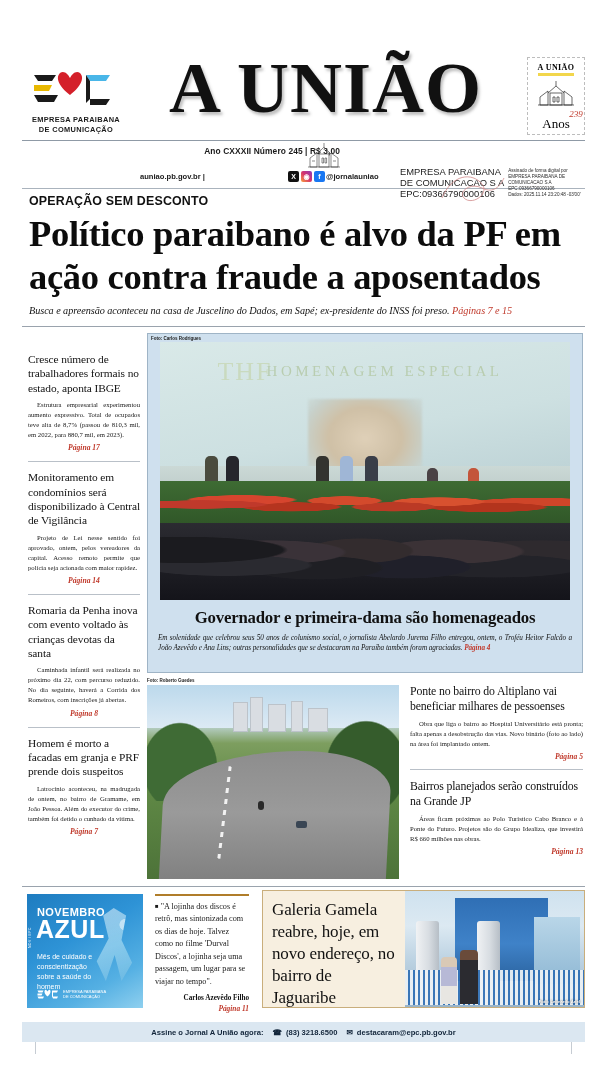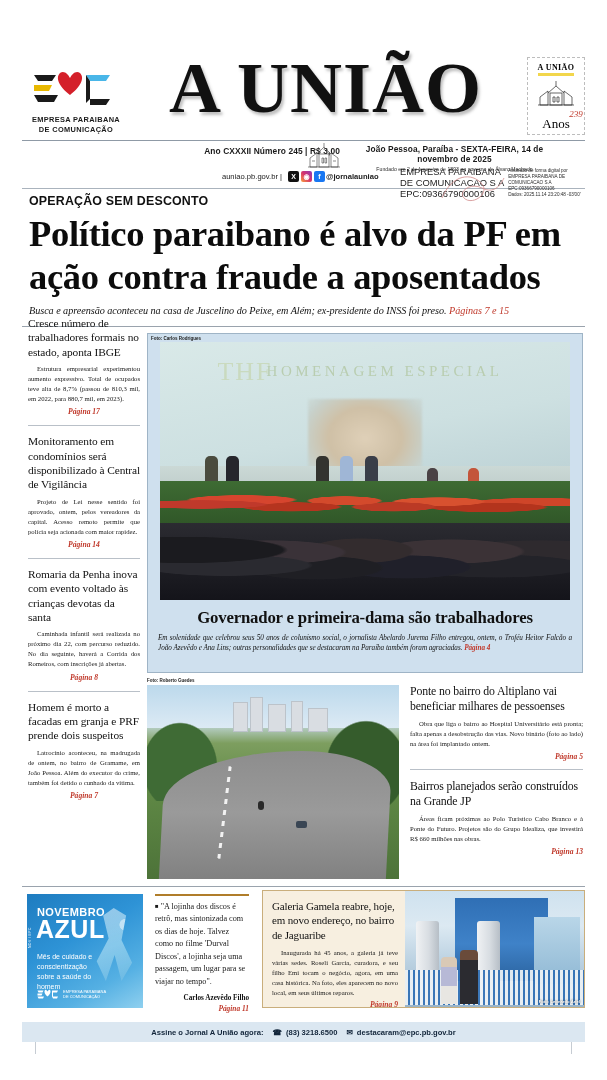"João Pessoa, Paraíba - SEXTA-FEIRA," div.info-right { html: <div> <div>João Pessoa, Paraíba - SEXTA-FEIRA, 14 de novembro de 2025</div> <div>Fundado em 2 de fevereiro de 1893 no governo de Álvaro Machado</div> </div> -> none }
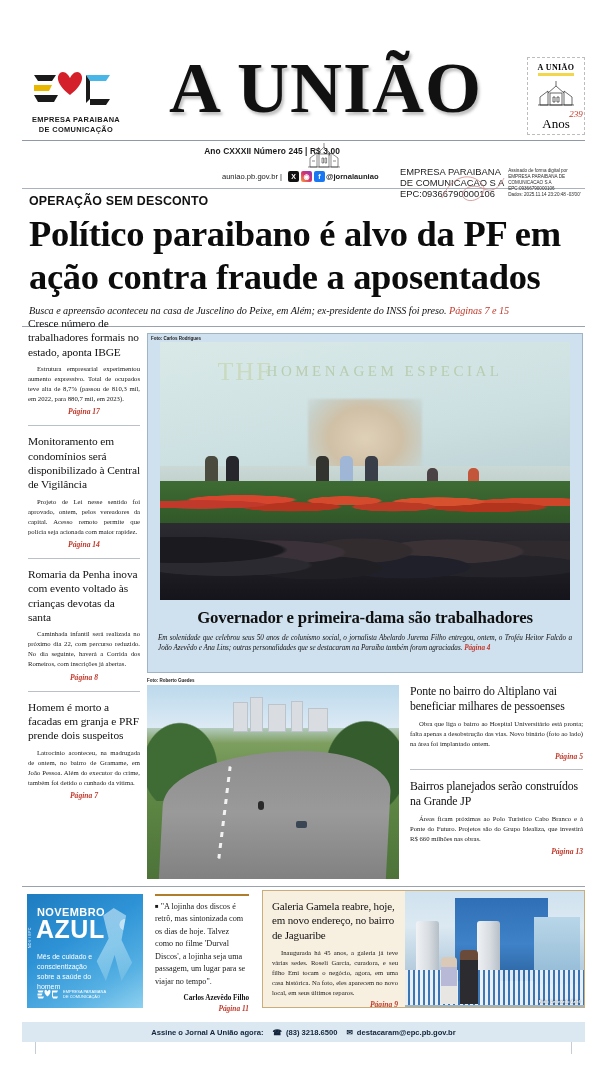"auniao.pb.gov.br |" .info-site { font-weight: 400 -> 700; text-align: right -> left }
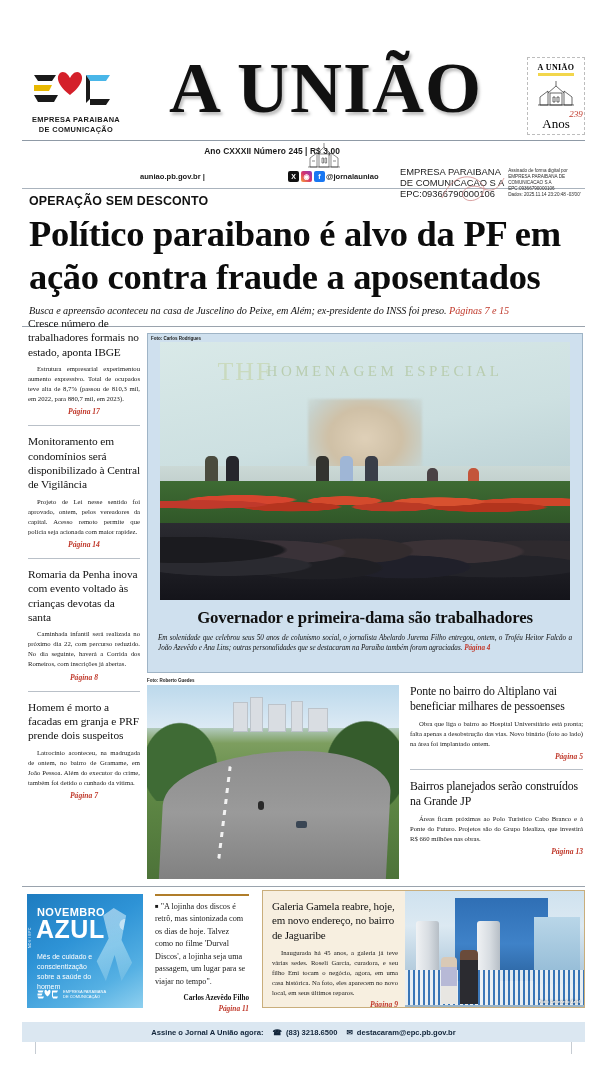"Busca e apreensão aconteceu na" span { text: Peixe, em Além -> Dados, em Sapé }
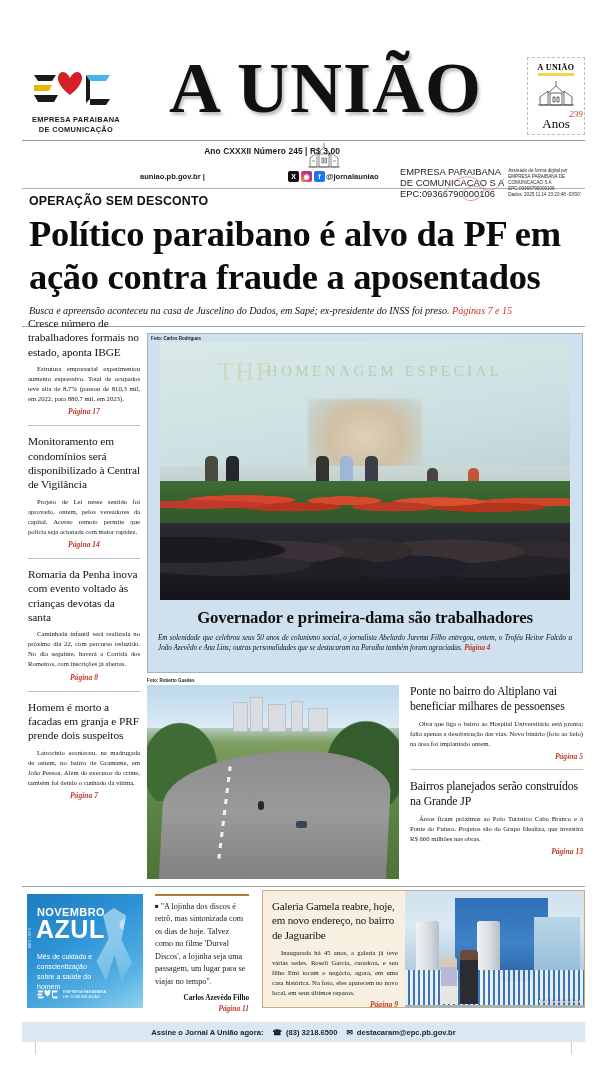"Cresce número de trabalhadores formais" .left-col { top: 316px -> 352px }
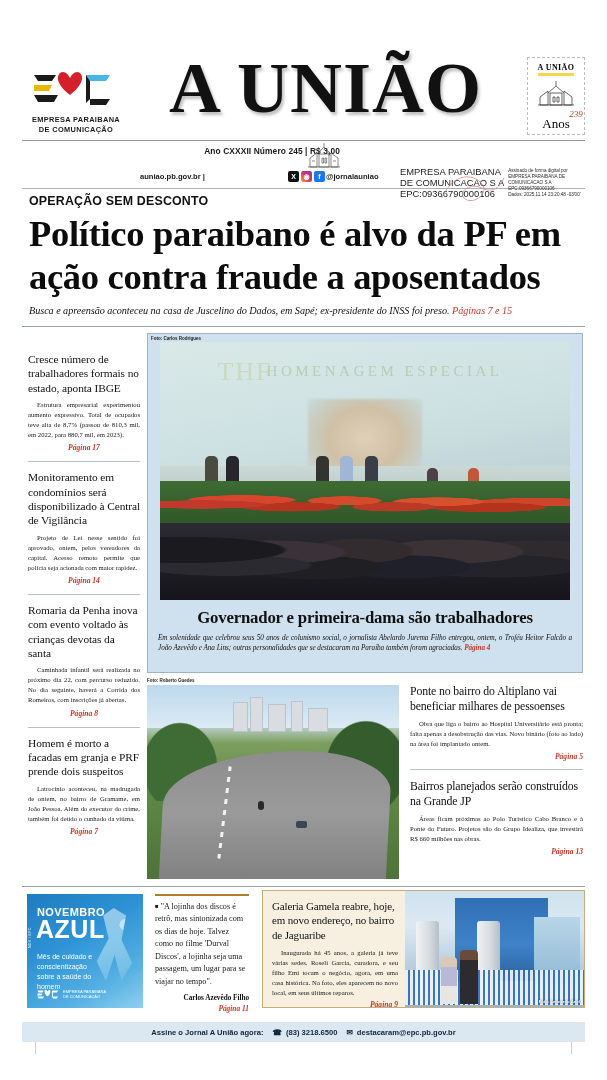"Governador e primeira-dama são" div.cap-title { text: trabalhadores -> homenageados }
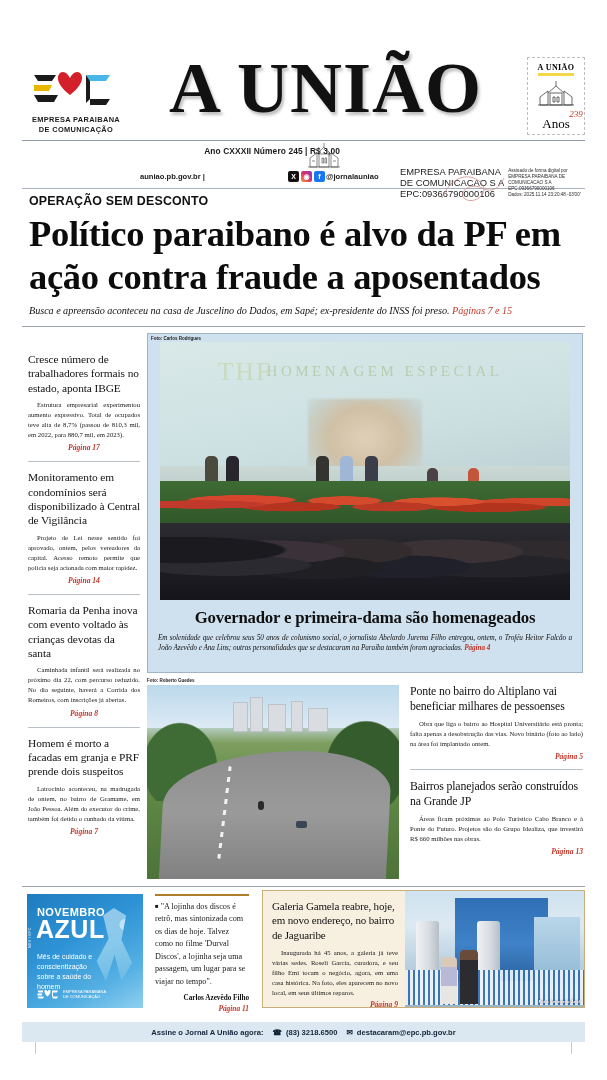"Galeria Gamela reabre, hoje, em" .gamela .g-head { font-size: 11px -> 17px }
